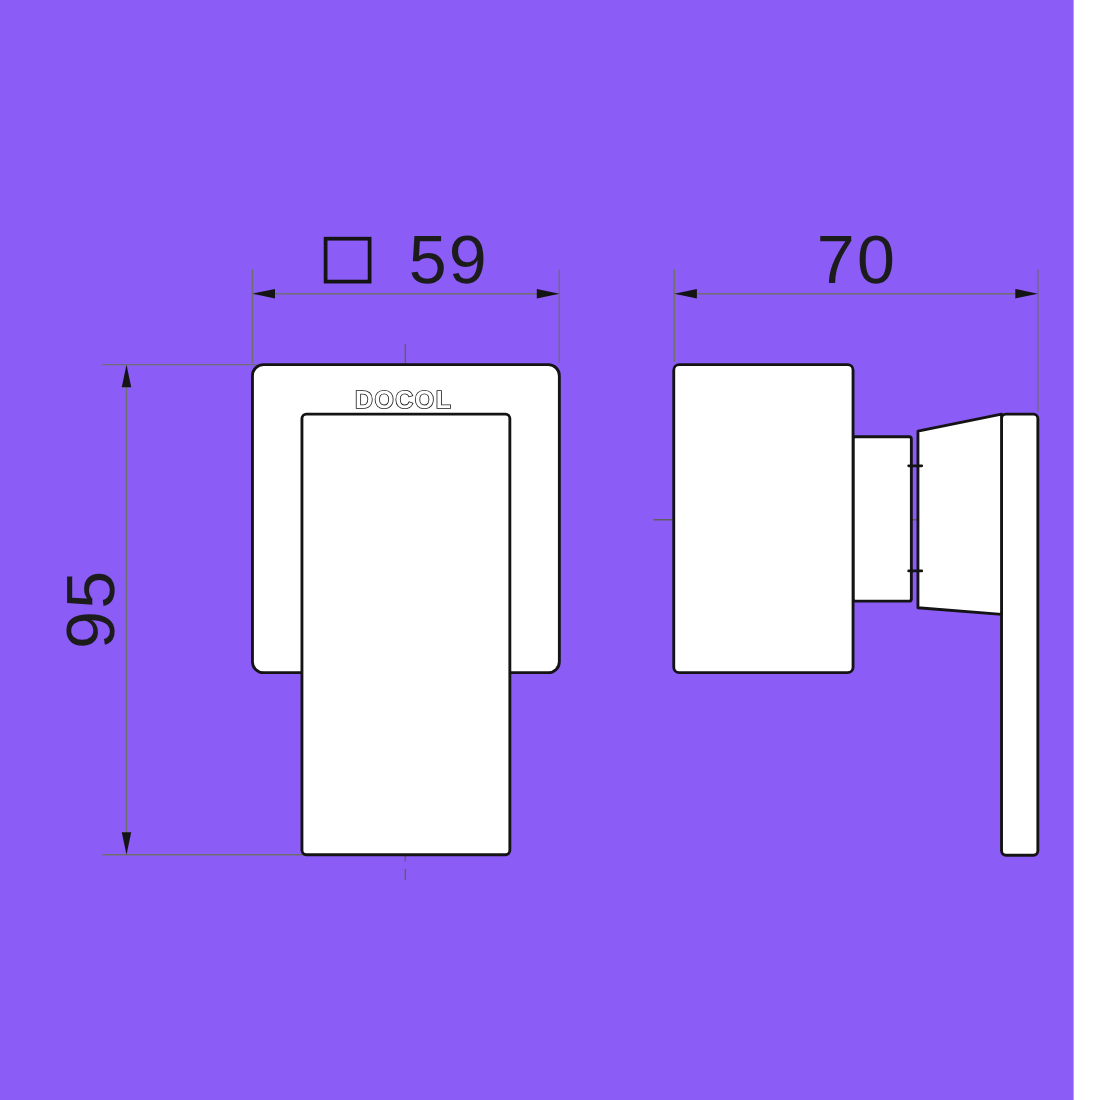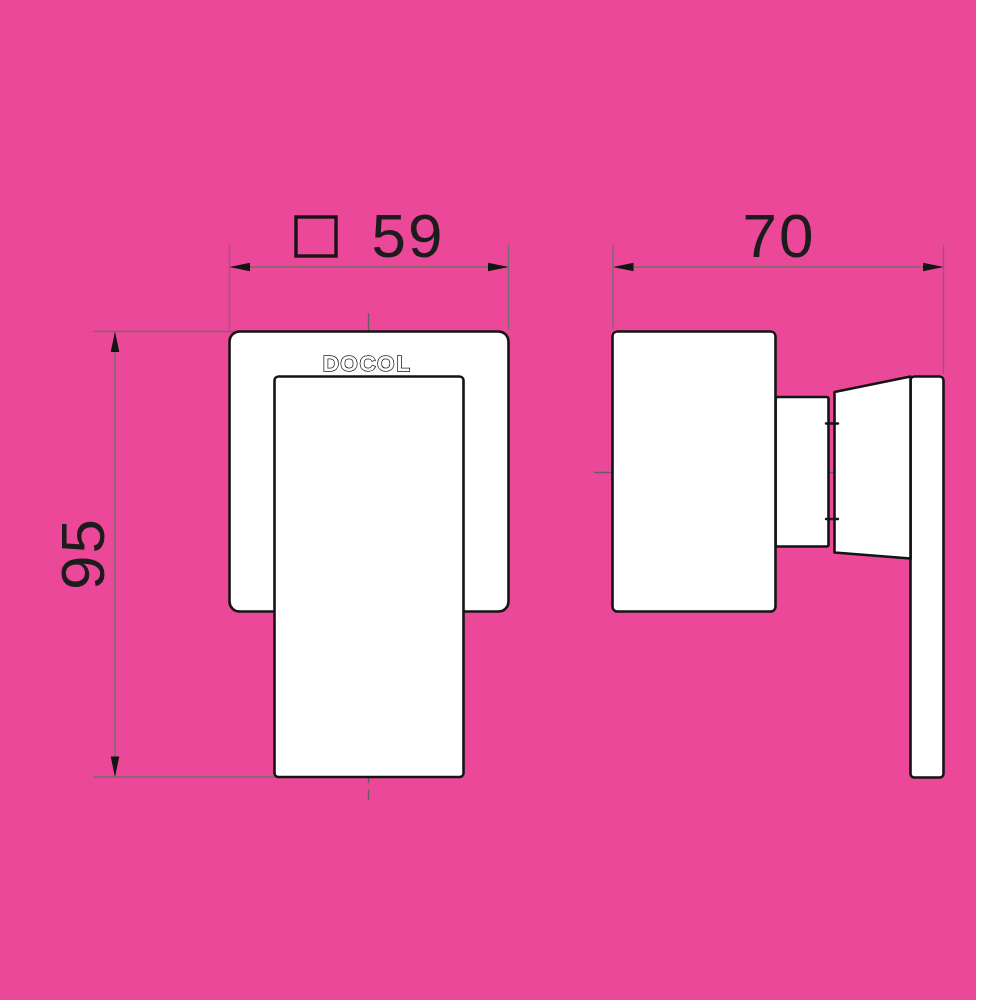"59" .canvas { background: #ec4899 -> #8b5cf6 }
